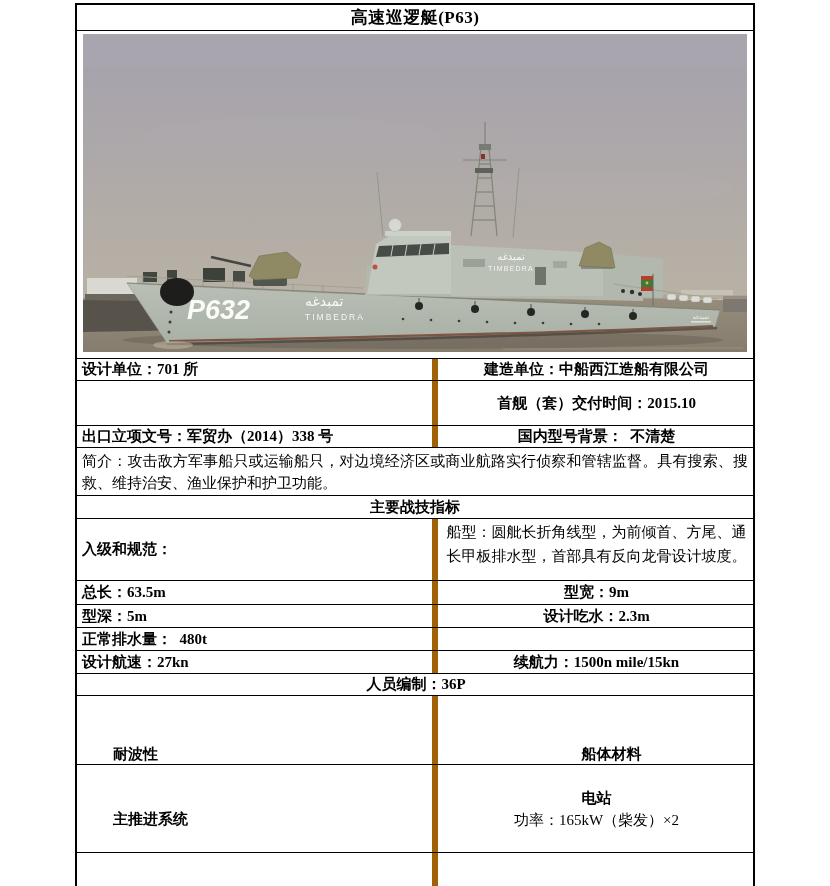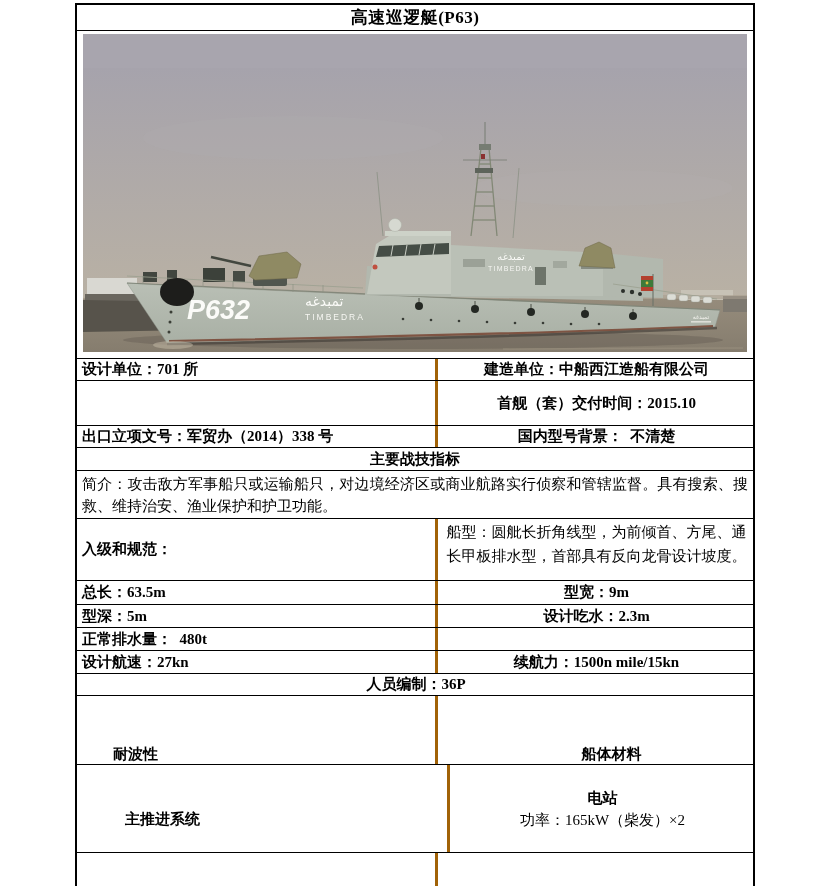"设计单位：701 所" .cl { border-right: 3px solid #a16207 -> 6px solid #a16207 }
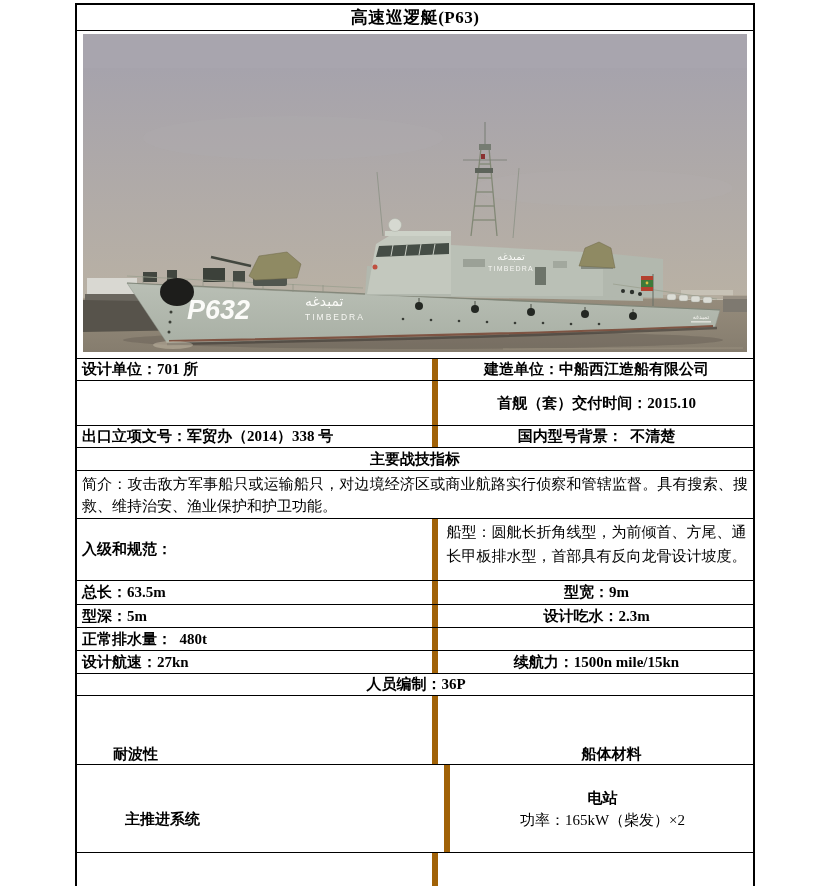"主要战技指标" div.row { order: before "简介：攻击敌方军事船只或运输船只，对边境经济区或商业航路实行侦察和管辖监督。具有" -> after "简介：攻击敌方军事船只或运输船只，对边境经济区或商业航路实行侦察和管辖监督。具有" }
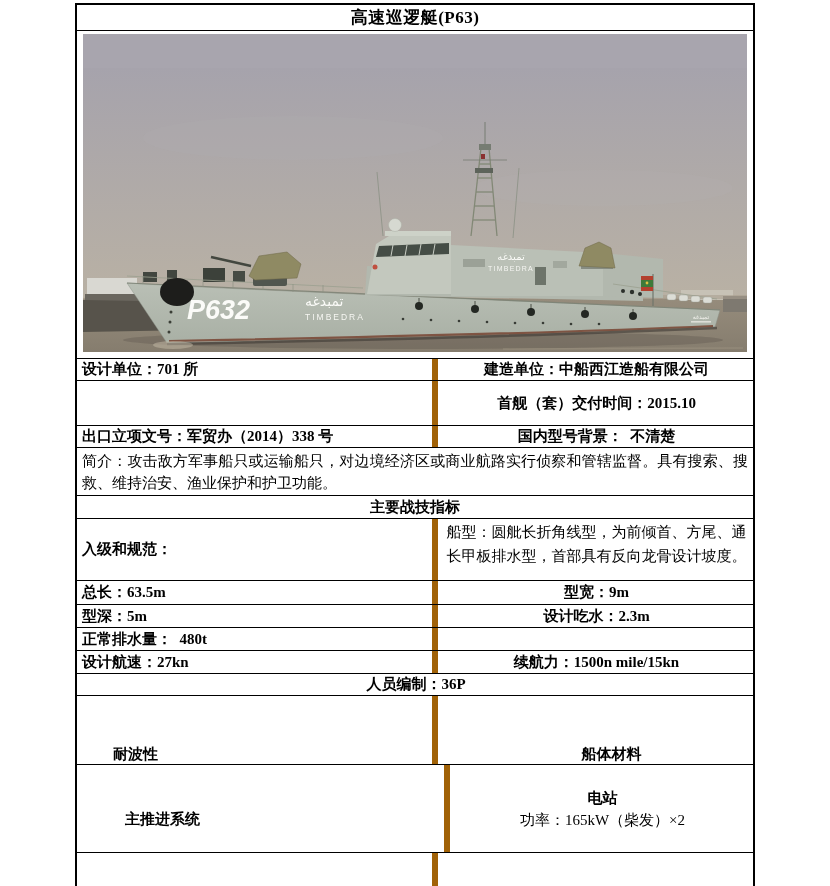"主推进系统" div.cl { margin-left: 12px -> none }
